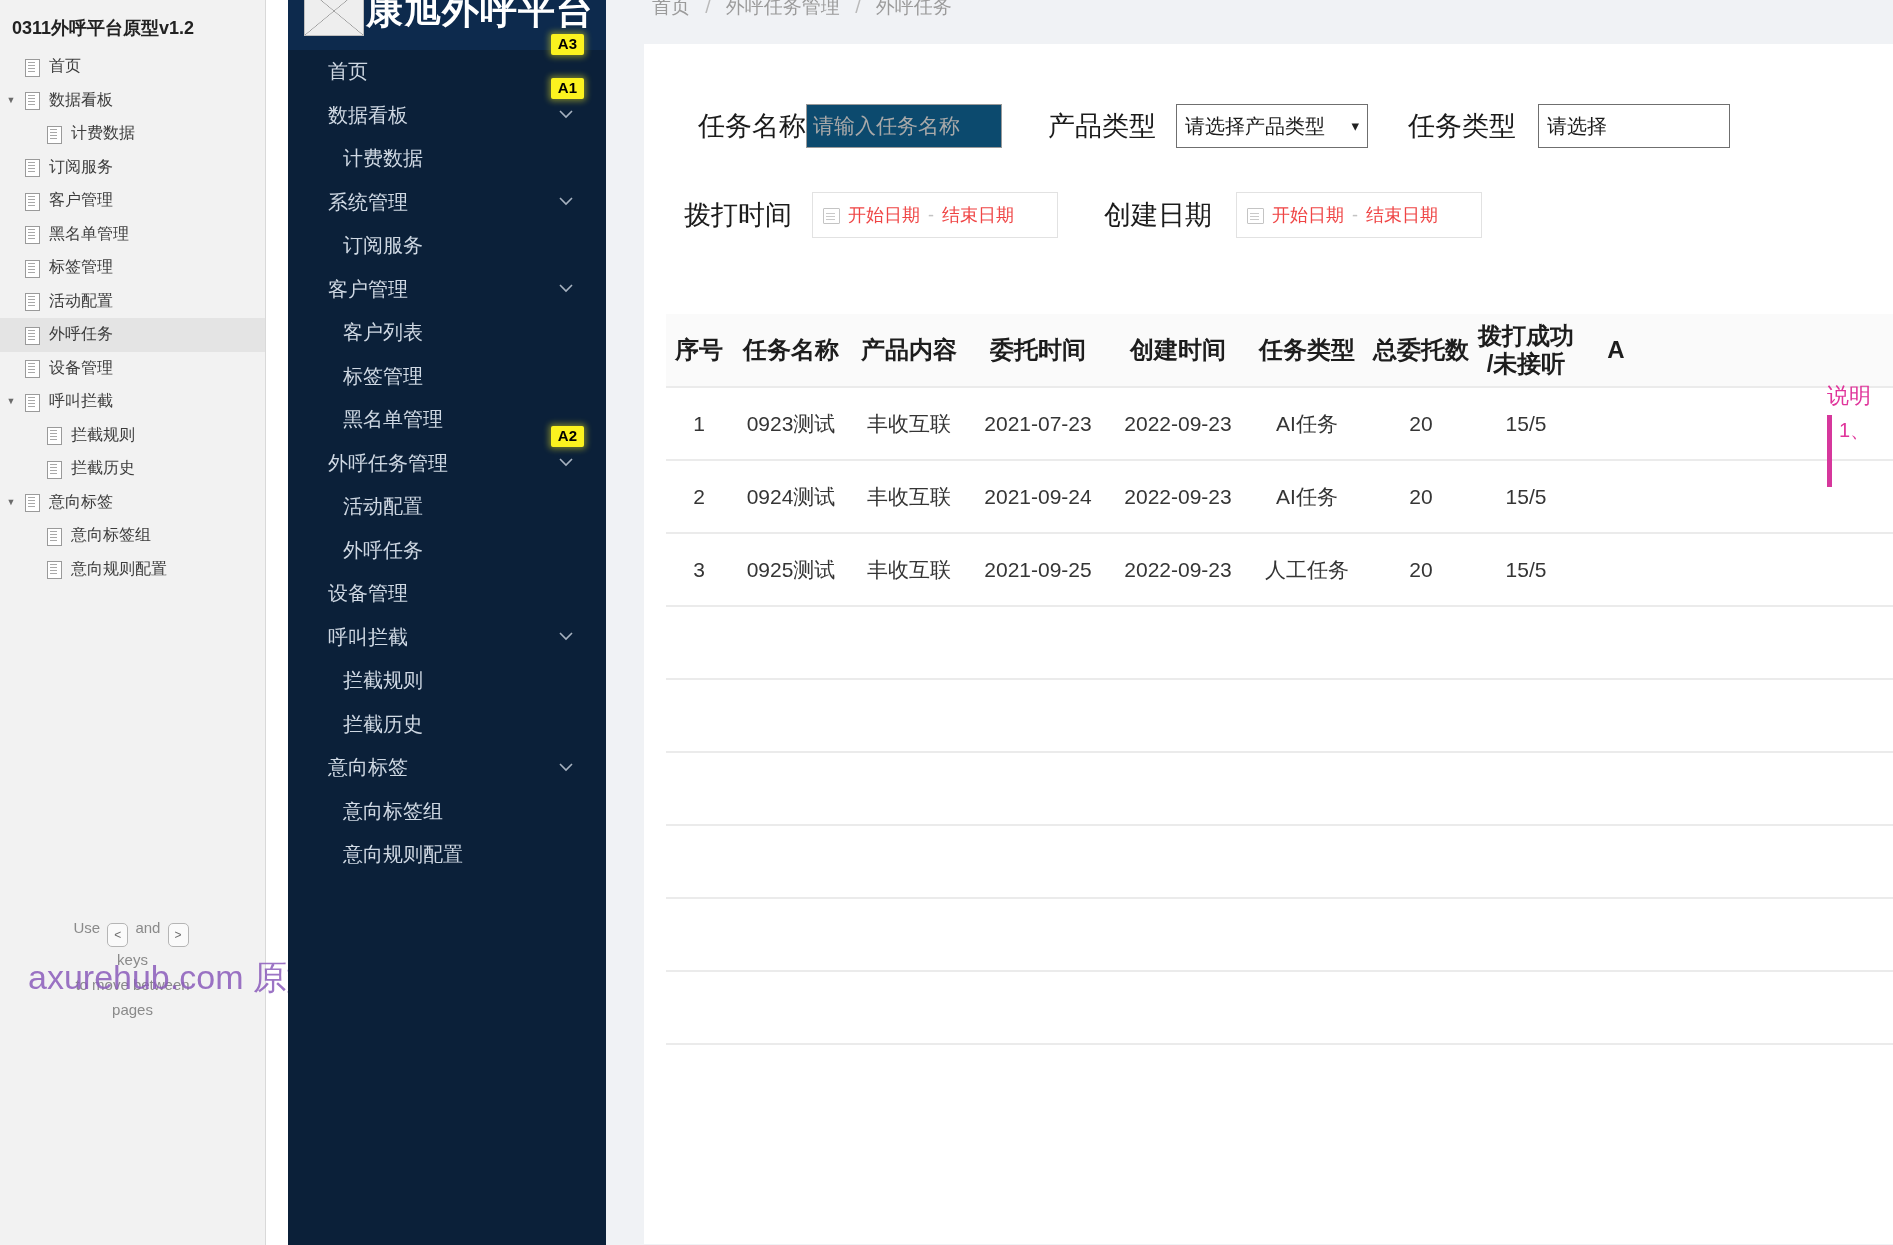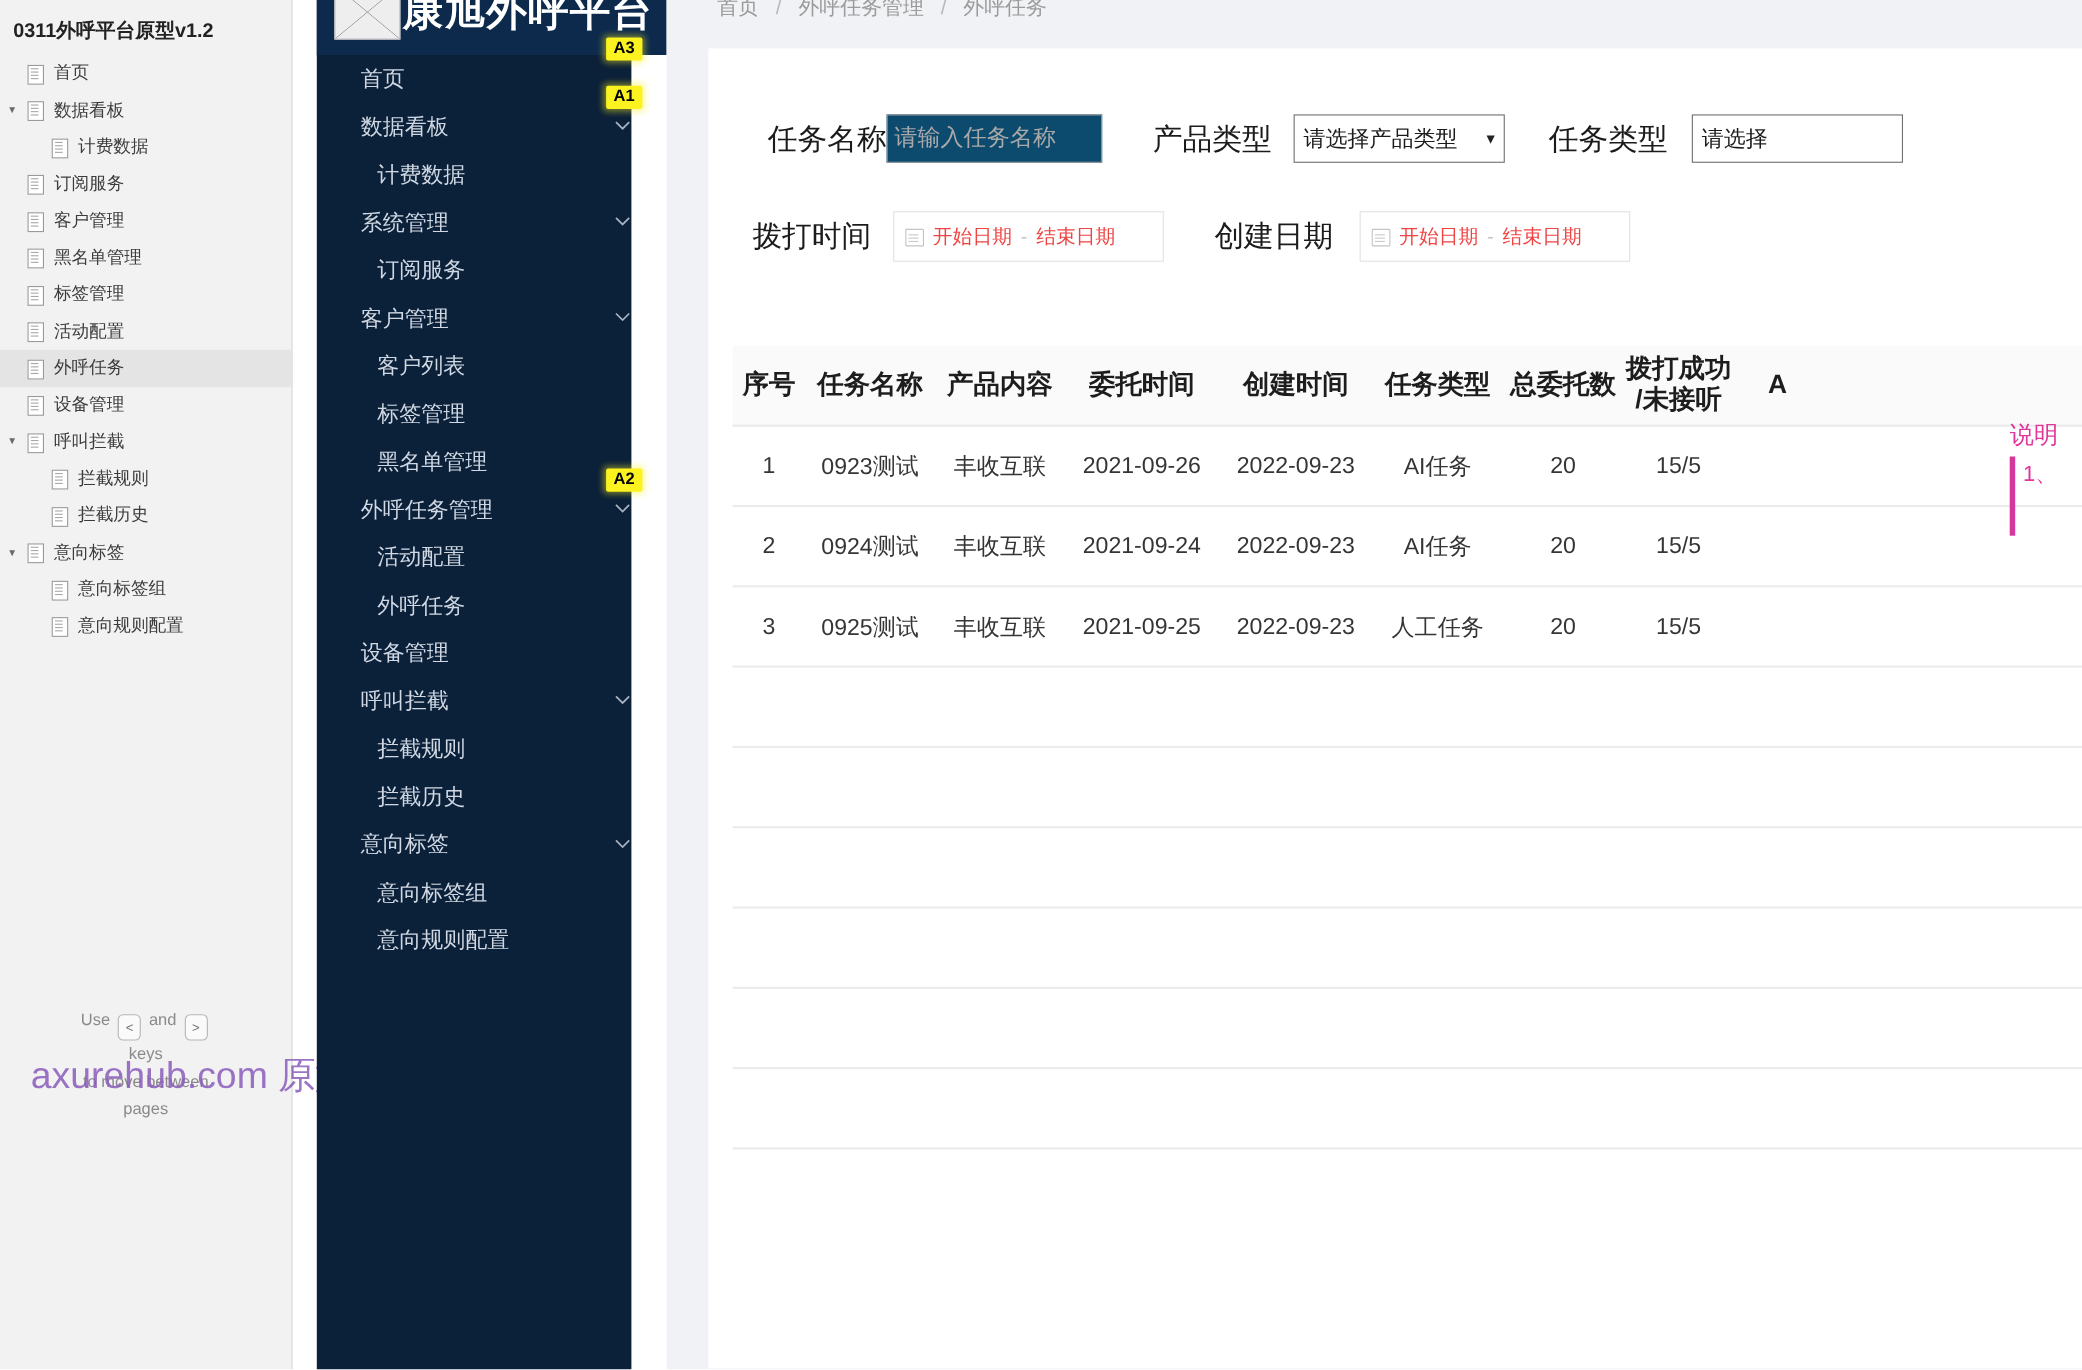"康旭外呼平台" .appnav { width: 286px -> 318px }
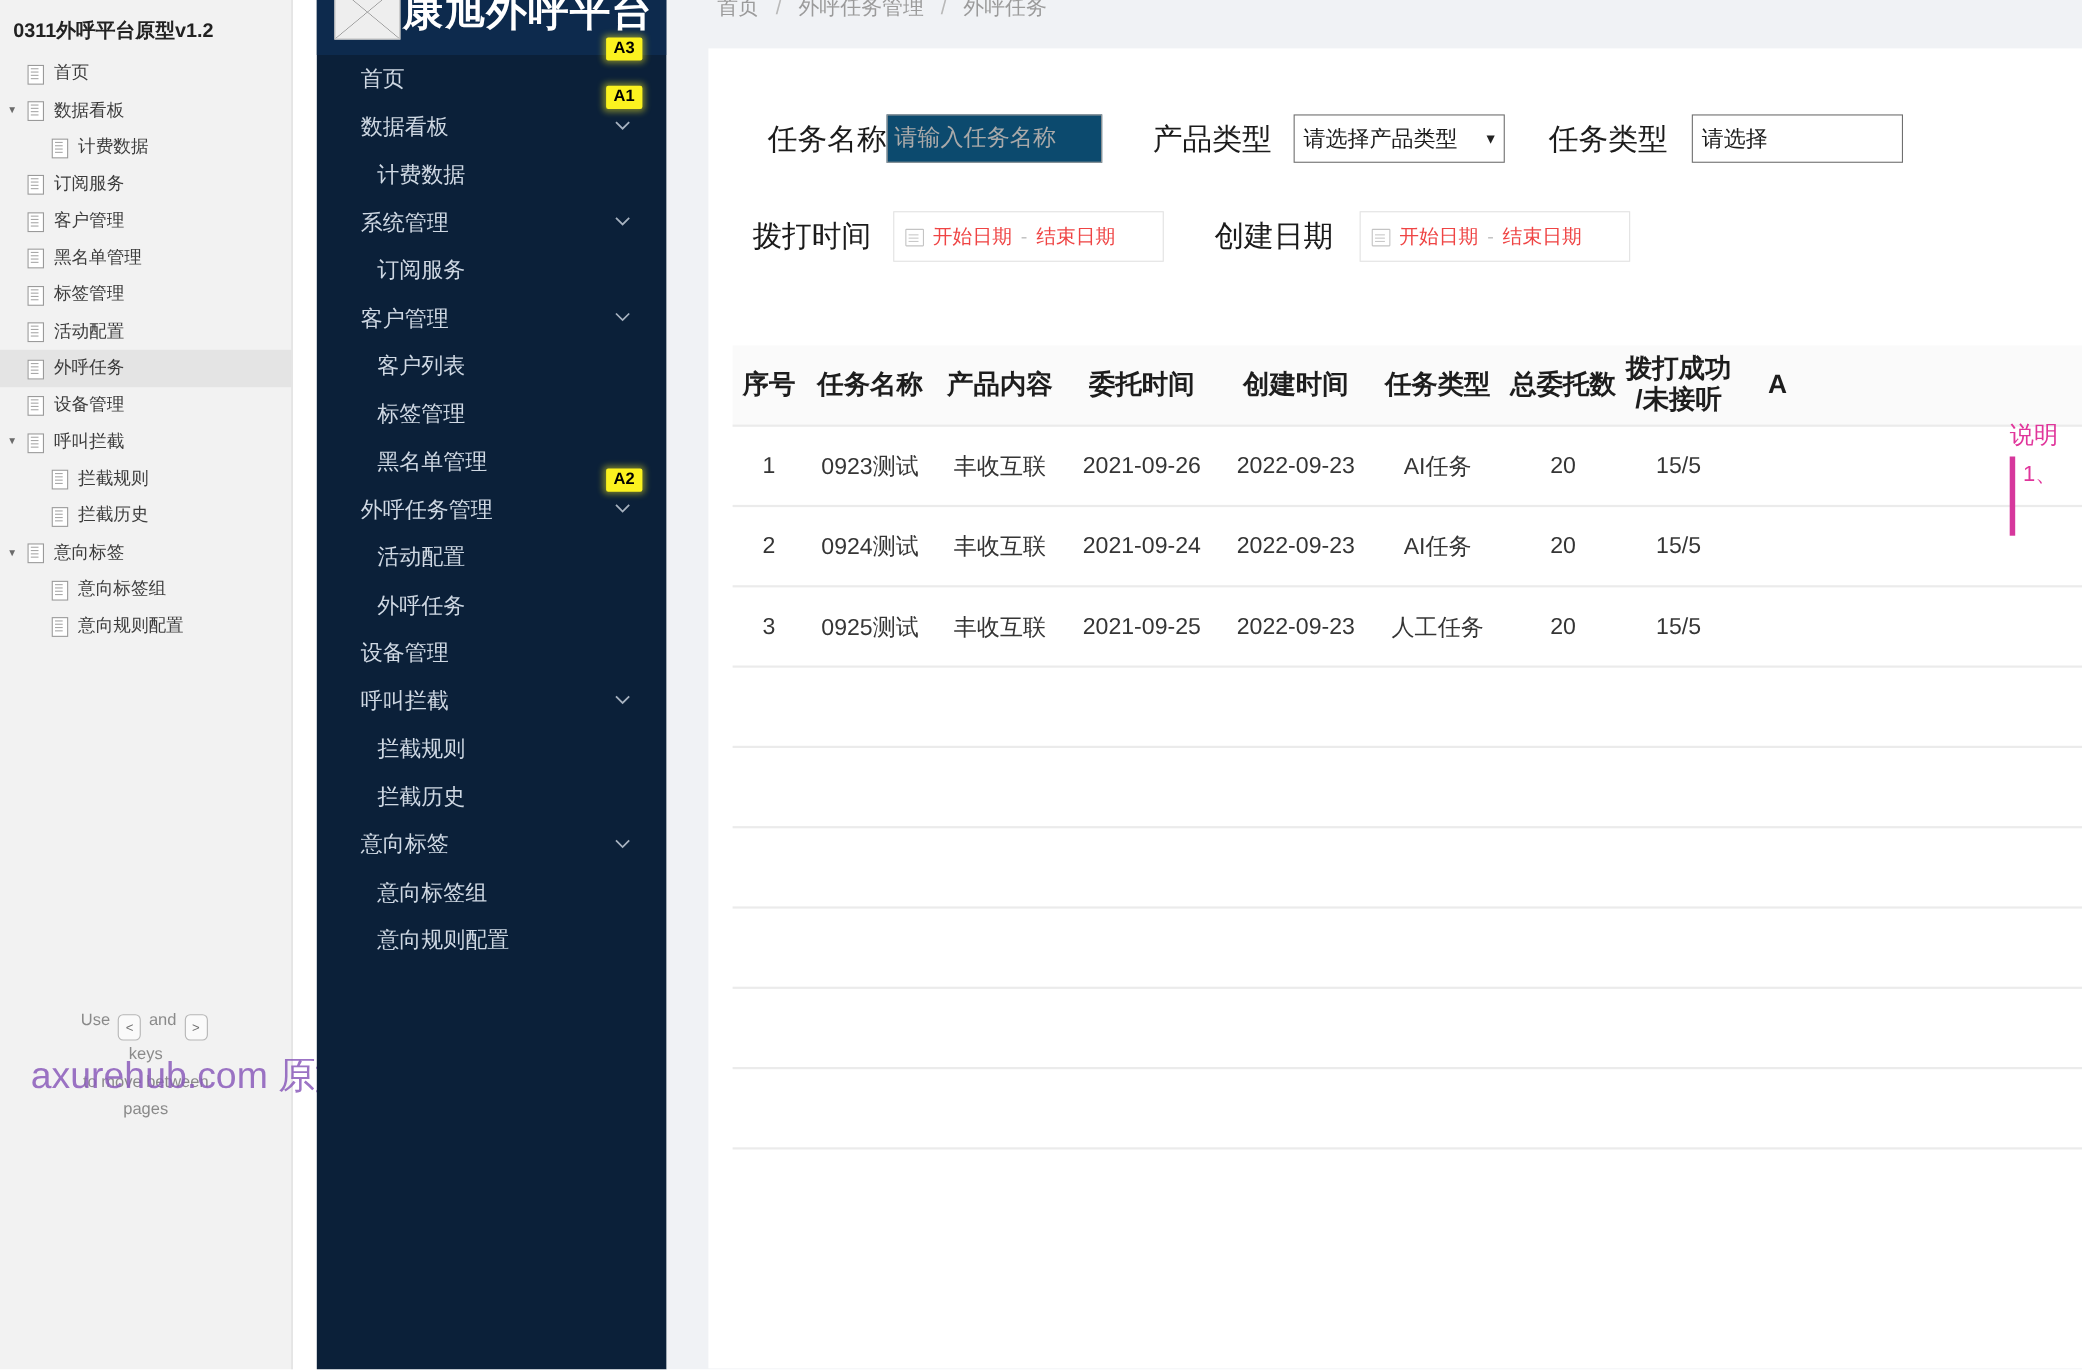"2021-09-26" div.td { text: 2021-09-26 -> 2021-07-23 }
